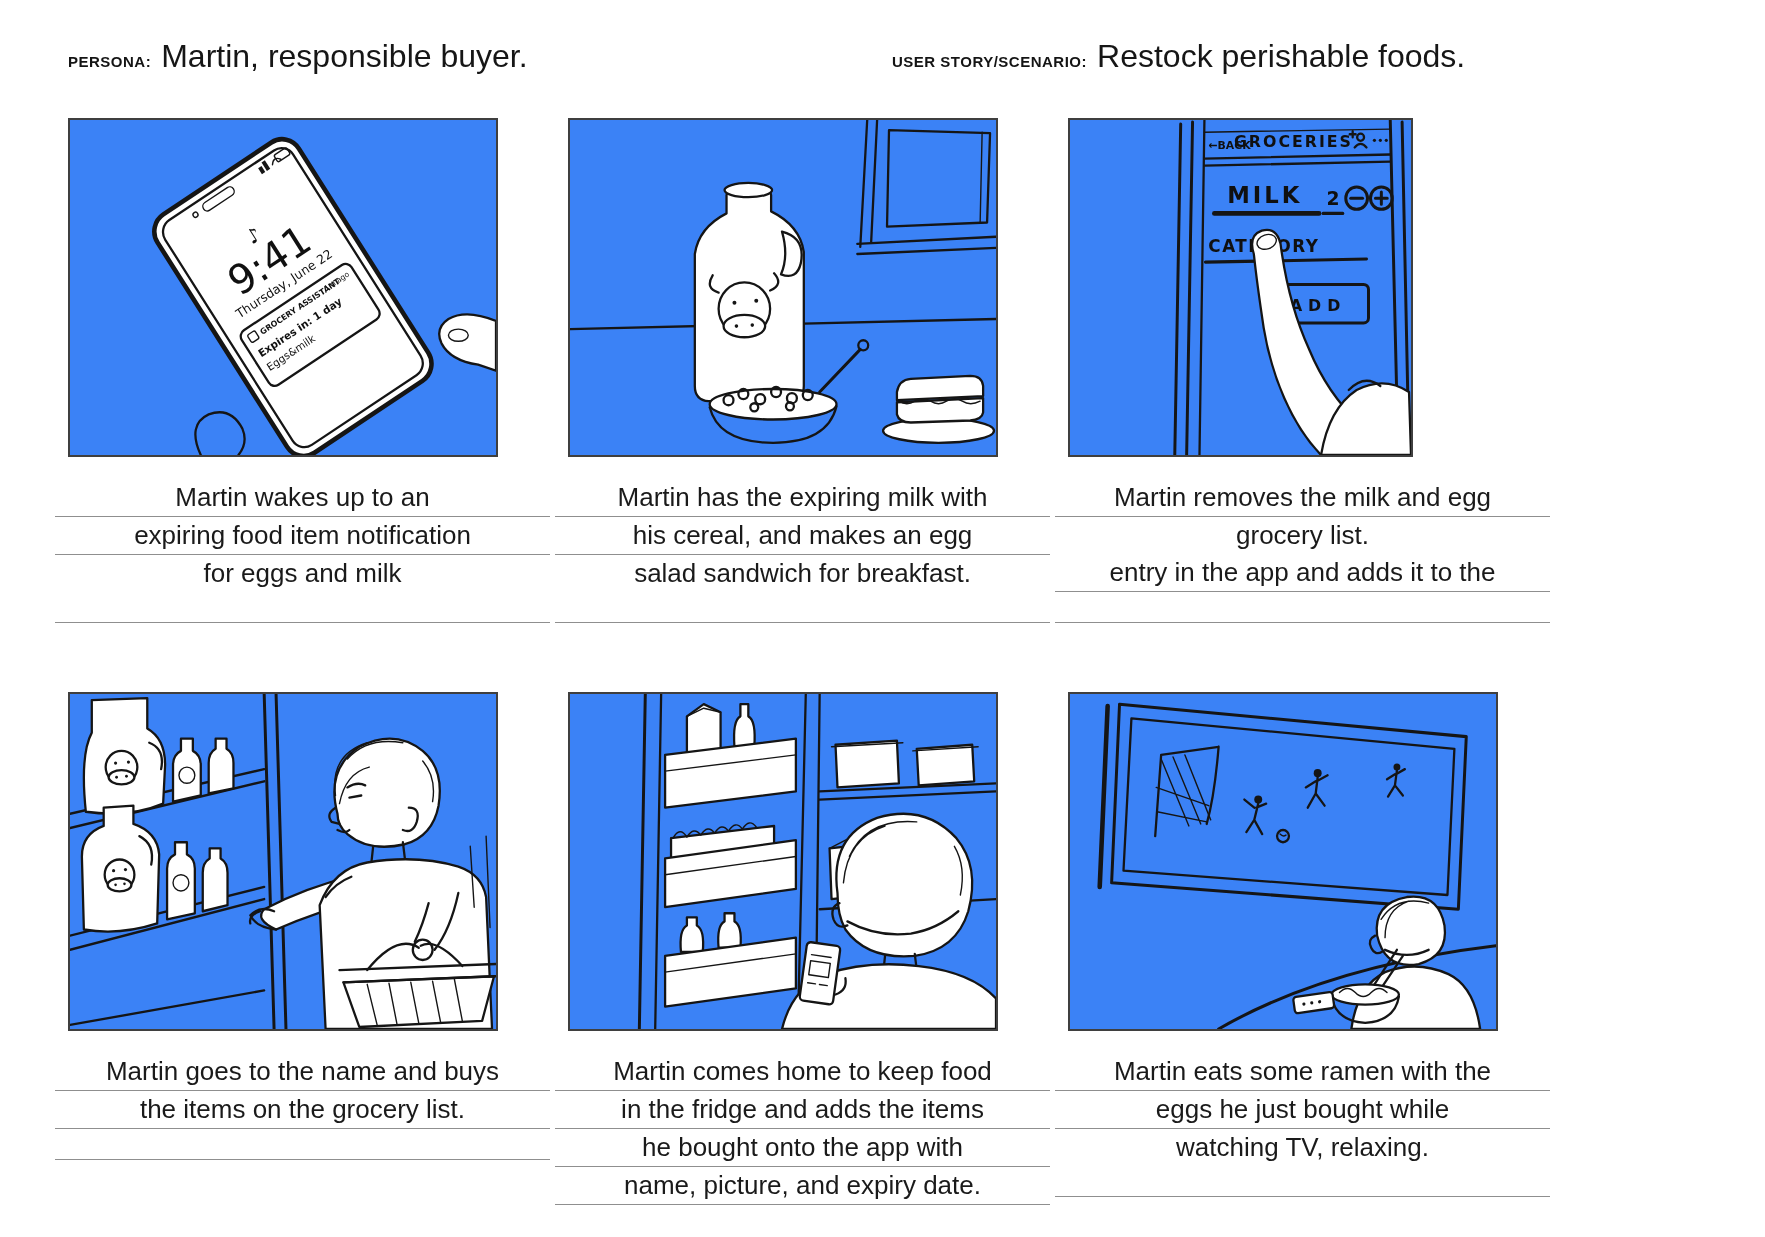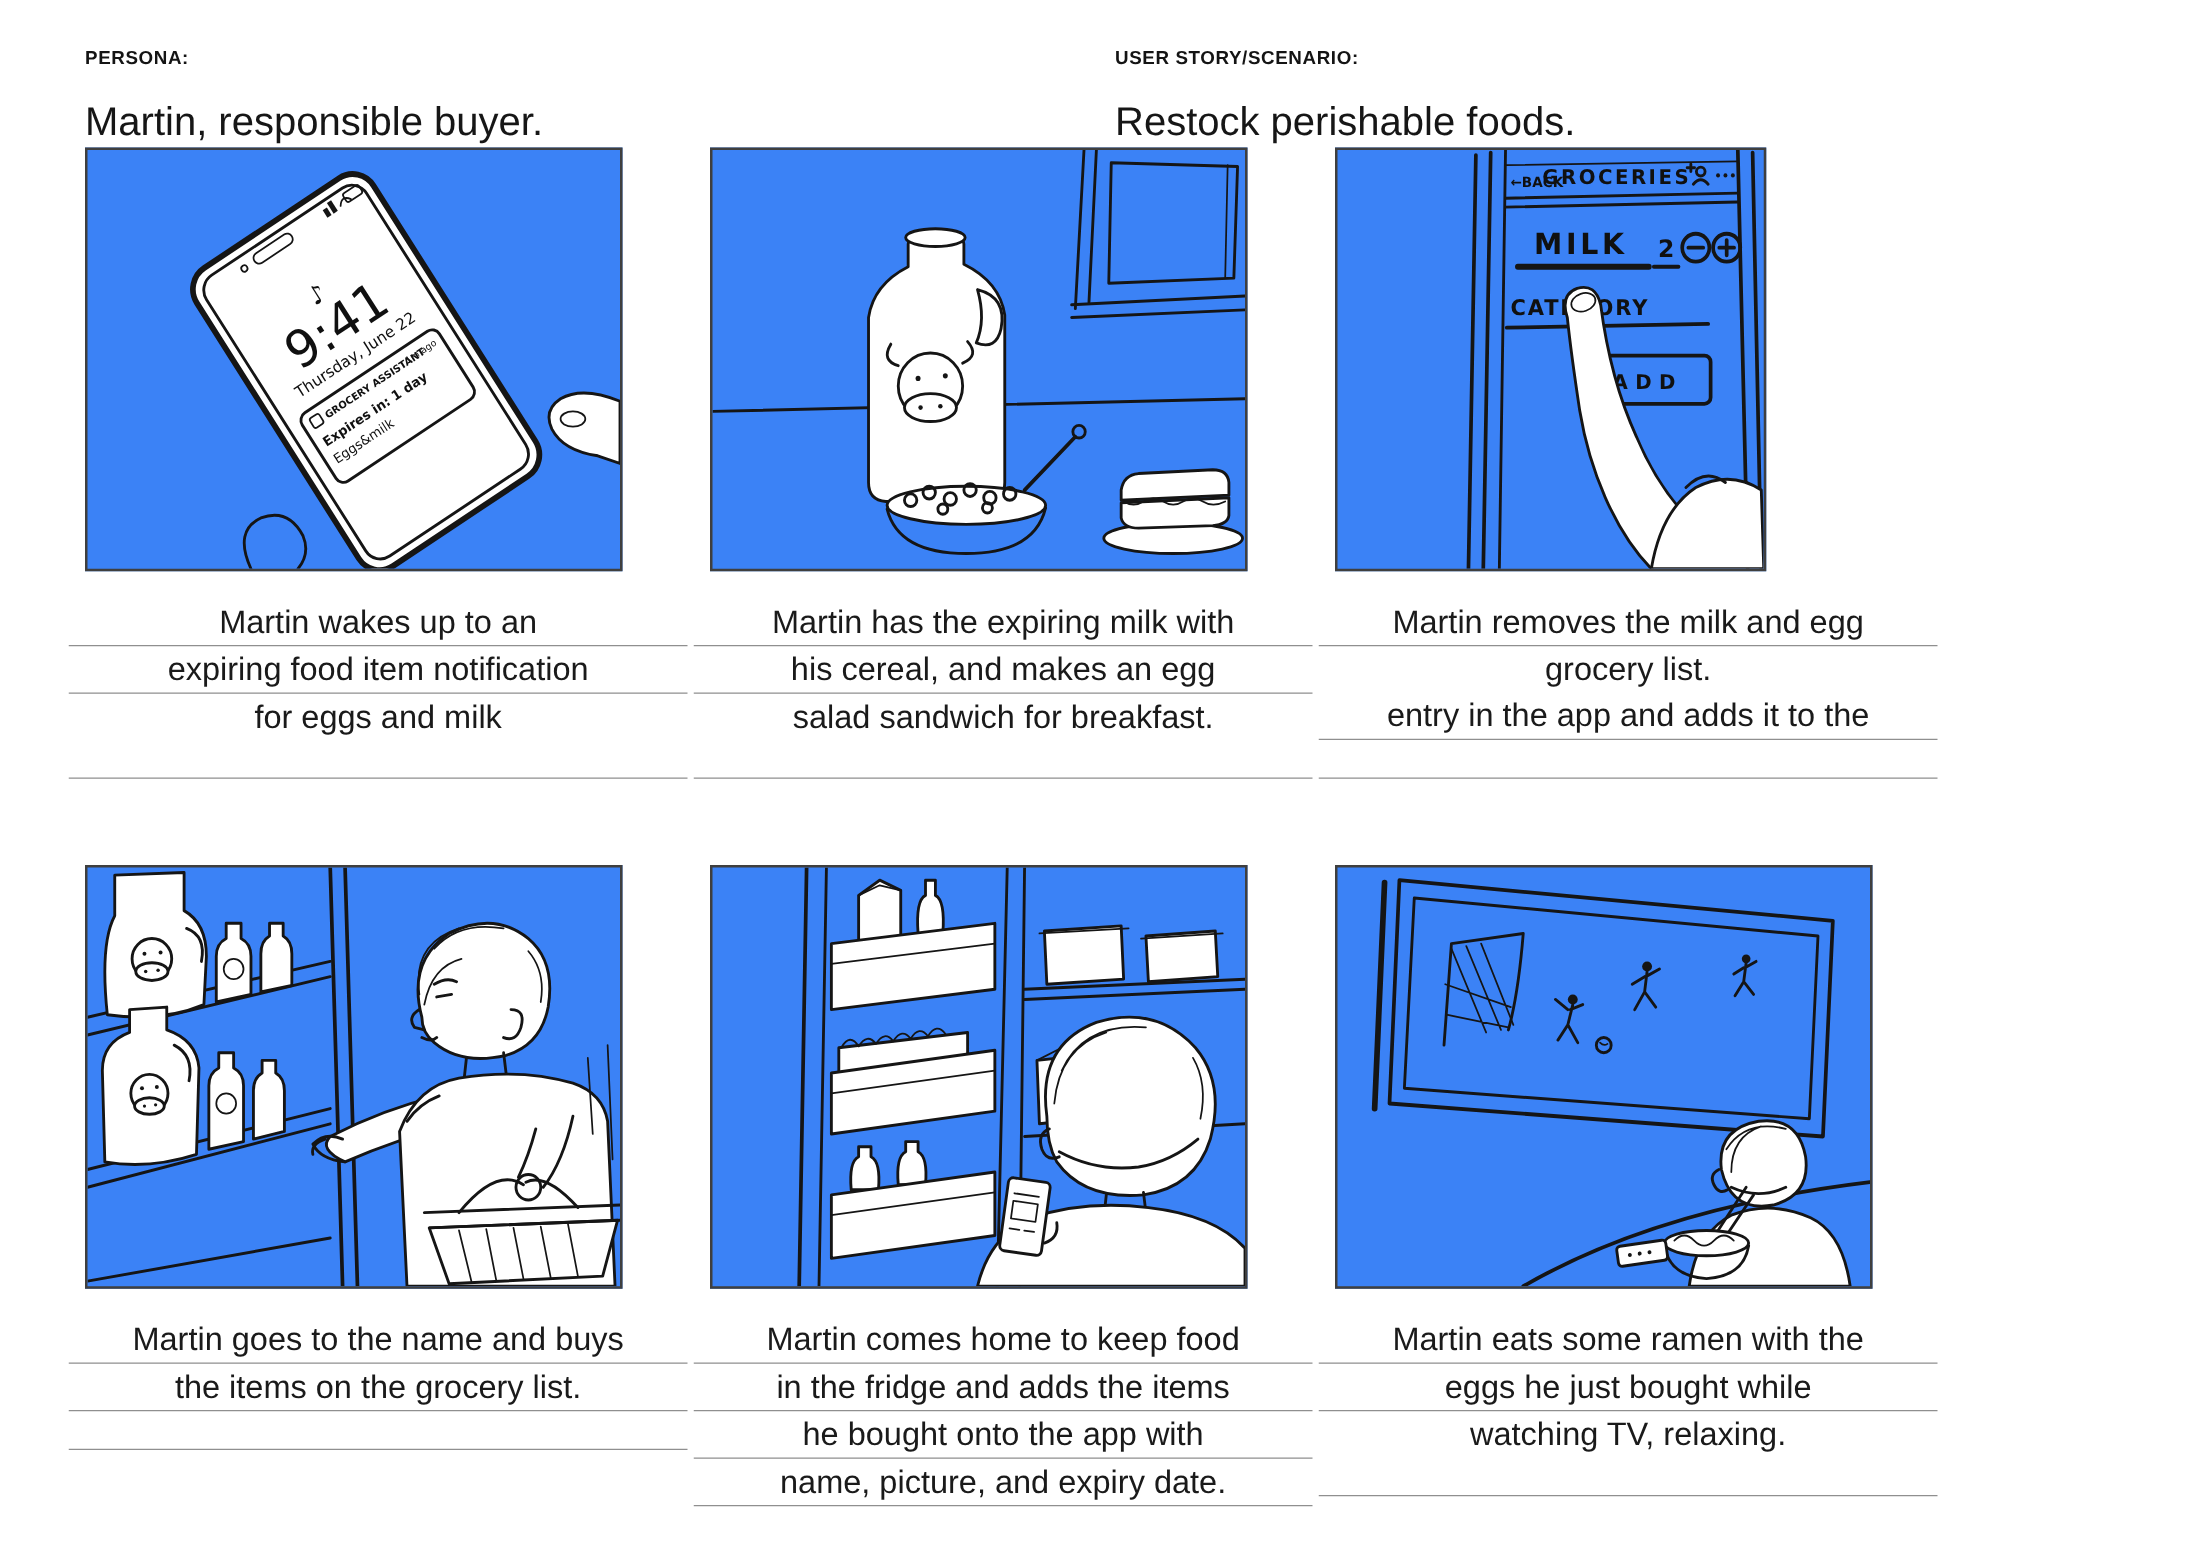"PERSONA:" .hdr { flex-direction: column -> none; gap: 24px -> 10px }
